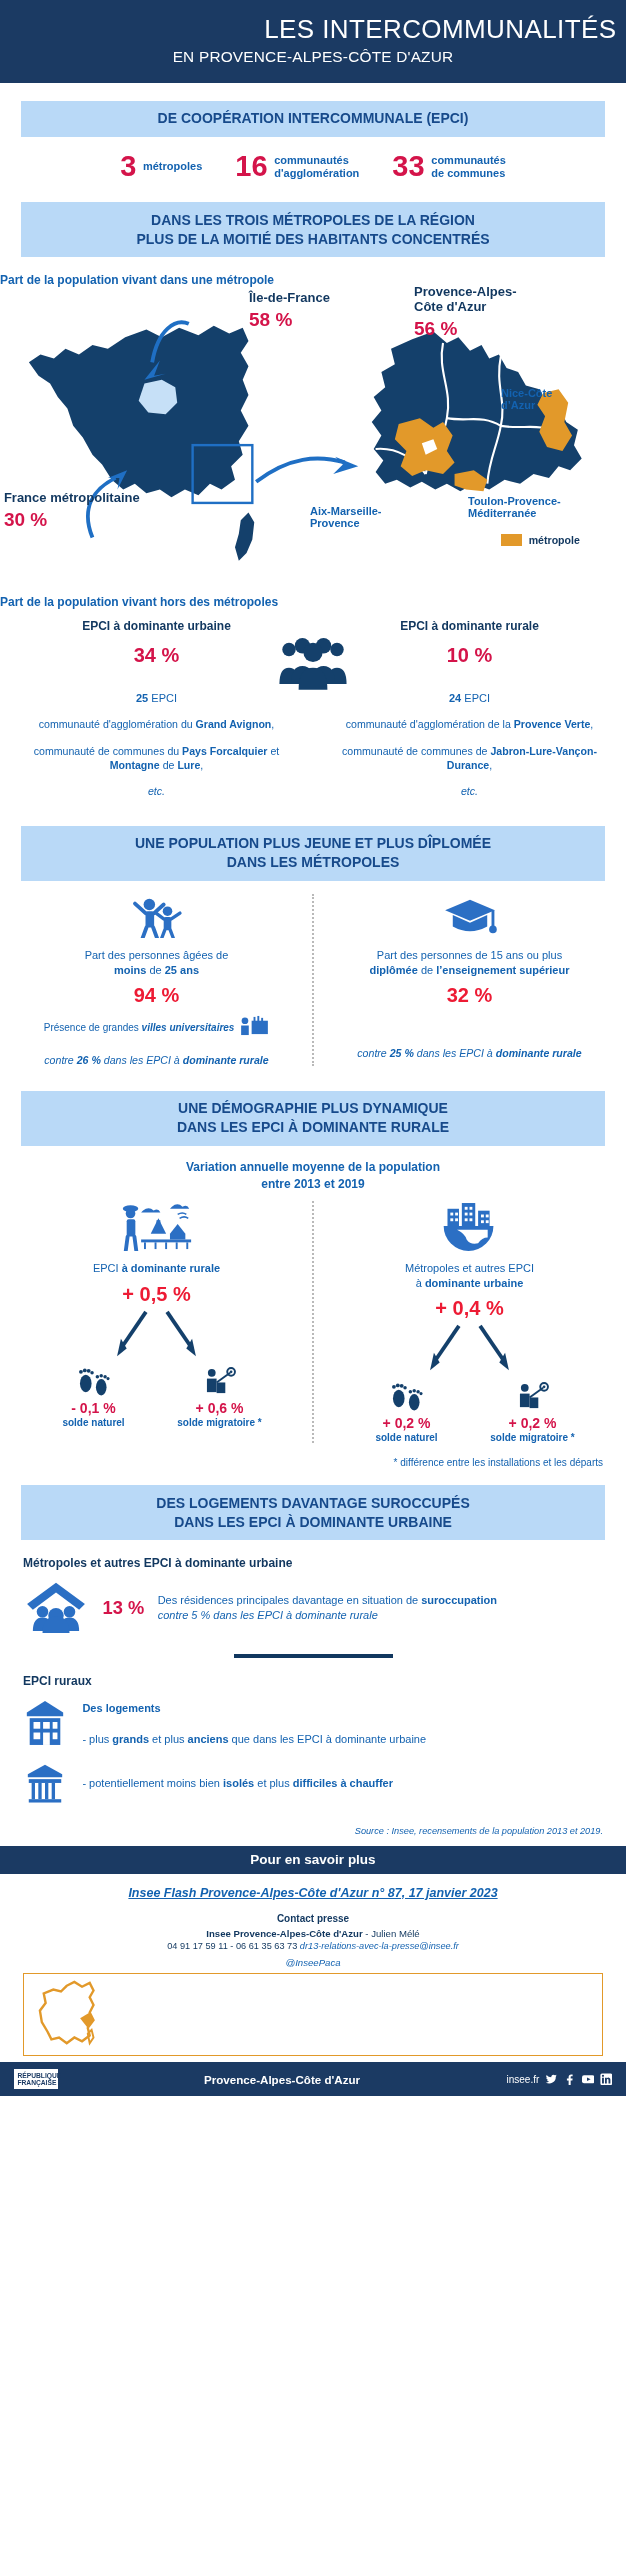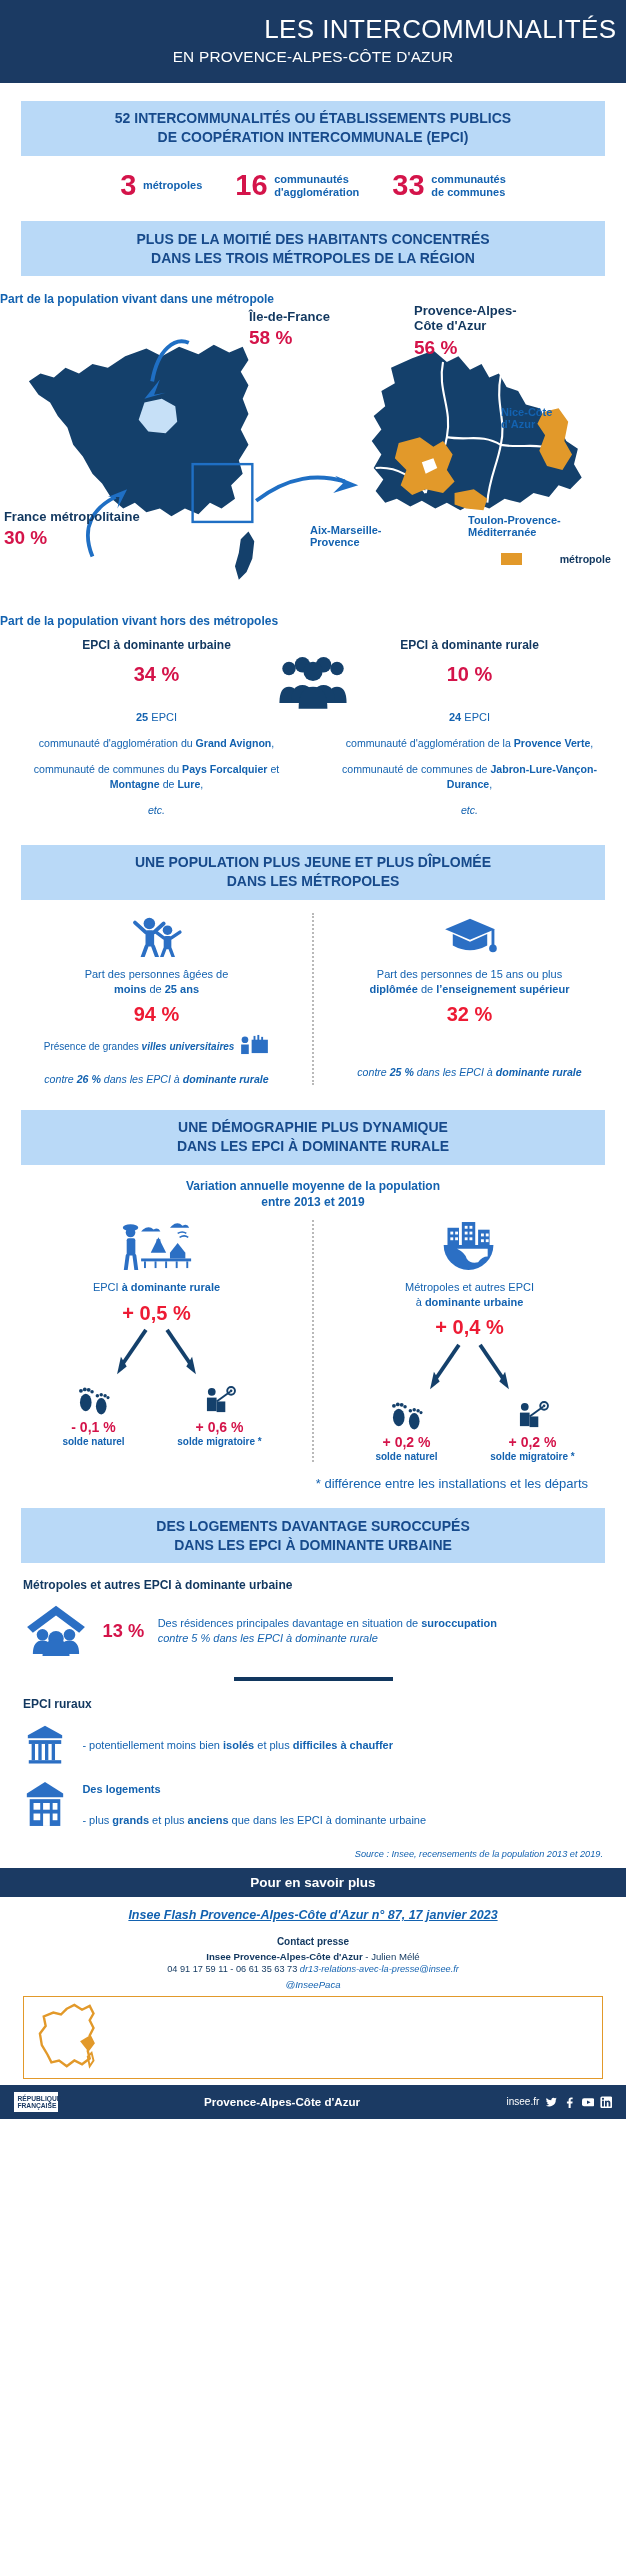"52 INTERCOMMUNALITÉS OU ÉTABLISSEMENTS" div.bt { html: <div>52 INTERCOMMUNALITÉS OU ÉTABLISSEMENTS PUBLICS</div> -> none }
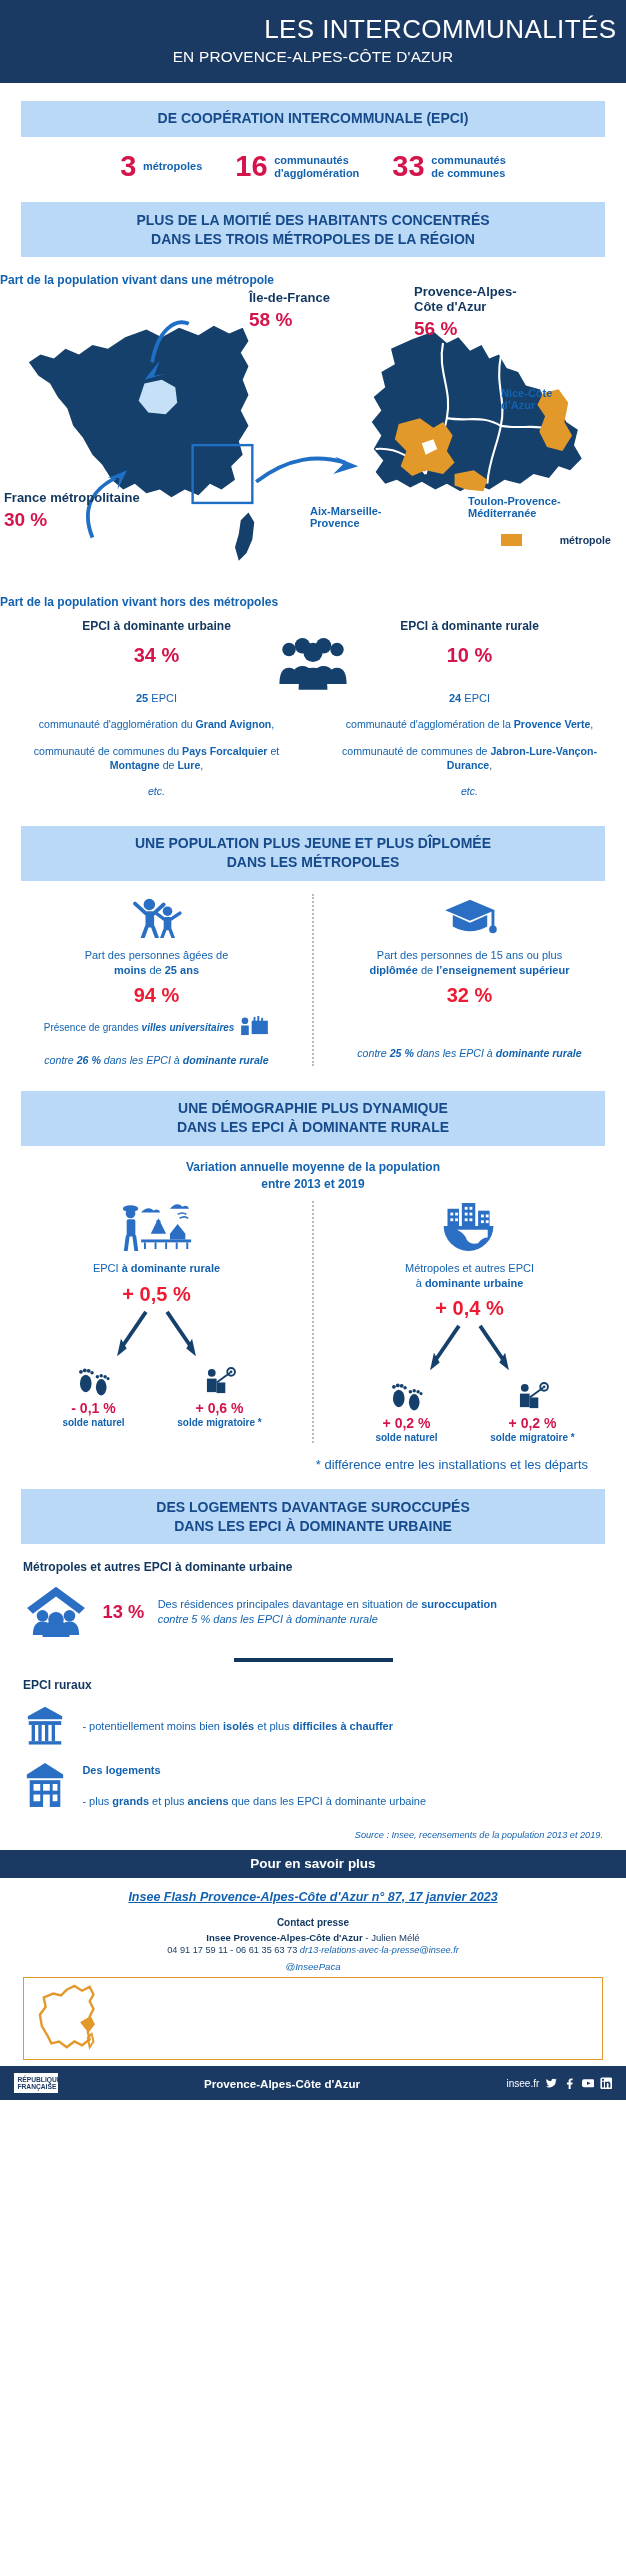"PLUS DE LA MOITIÉ DES" div.bt { order: before "DANS LES TROIS MÉTROPOLES DE" -> after "DANS LES TROIS MÉTROPOLES DE" }
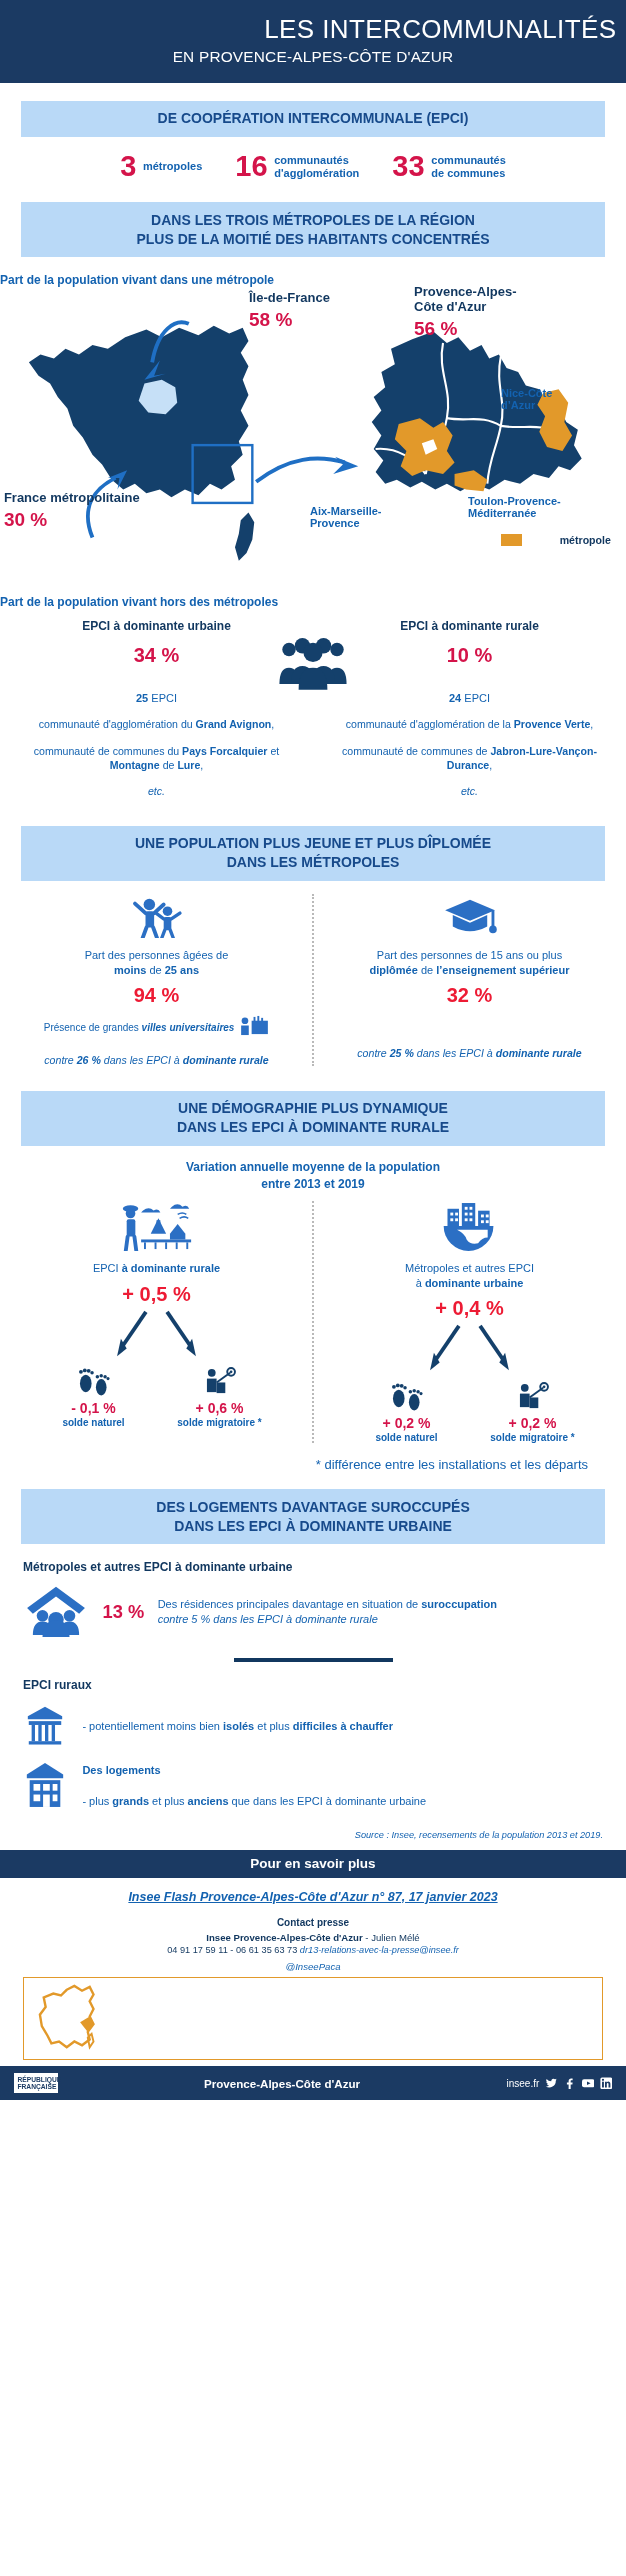"métropole" .legend-metro .lt { margin-left: 31px -> none }
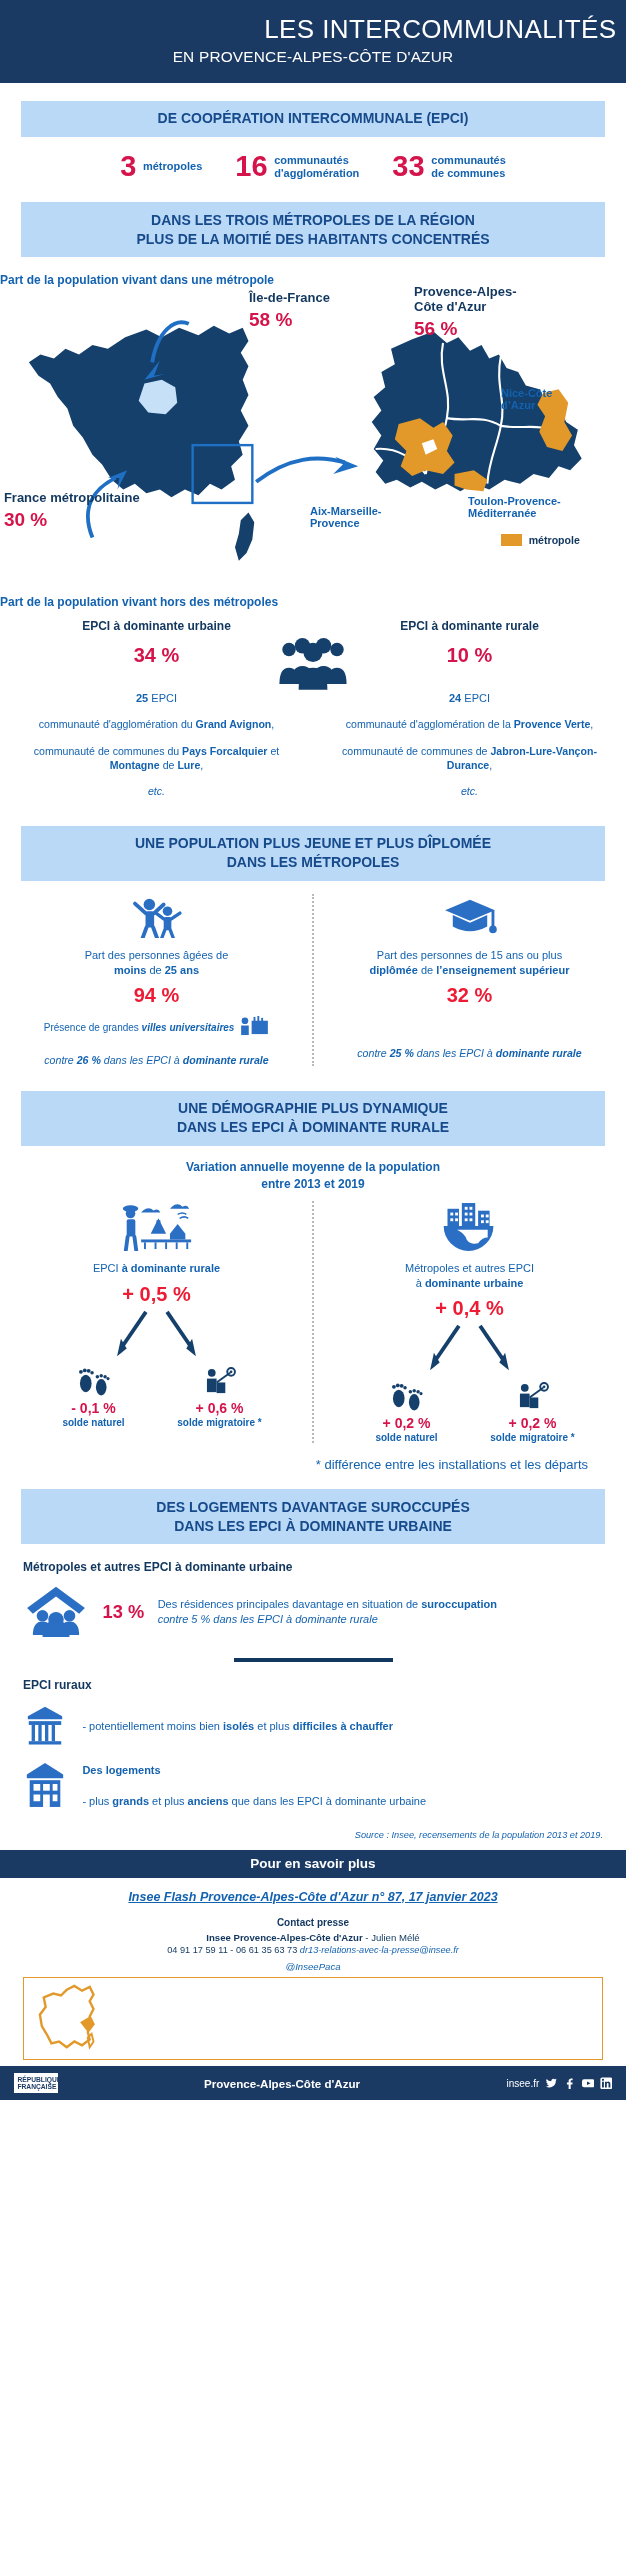"* différence entre les installations" .footnote-star { font-size: 13px -> 10px; padding: 0 38px -> 0 23px }
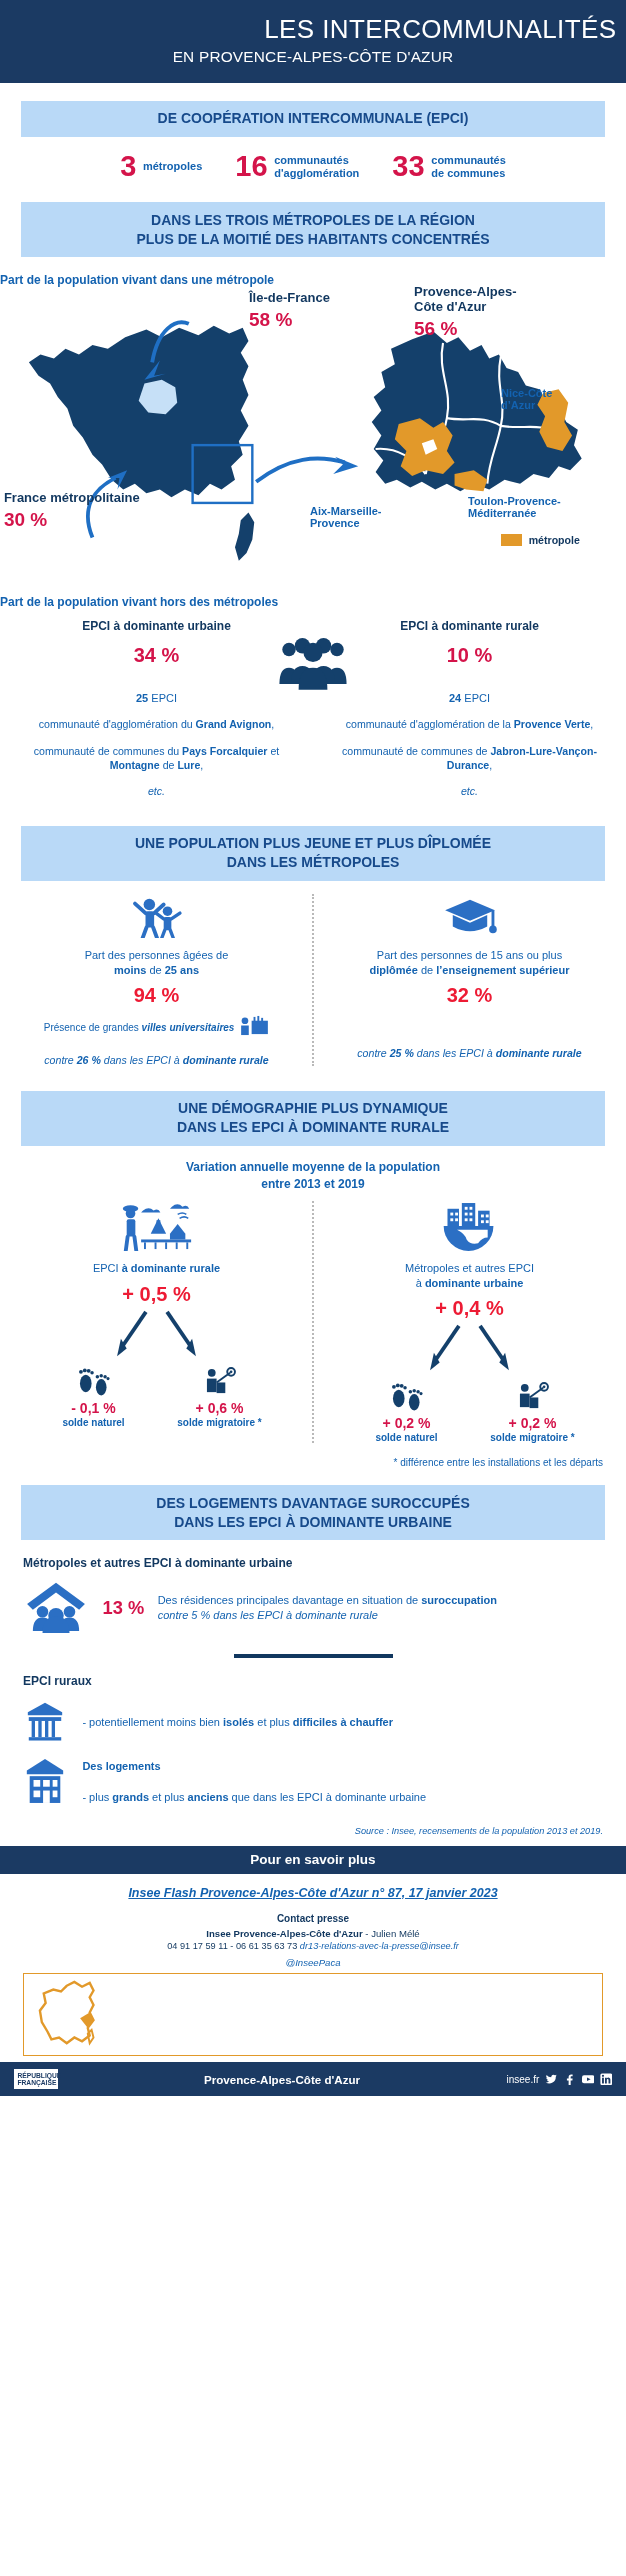"- potentiellement moins bien isolés" div.lg2-row { order: before "Des logements" -> after "Des logements" }
